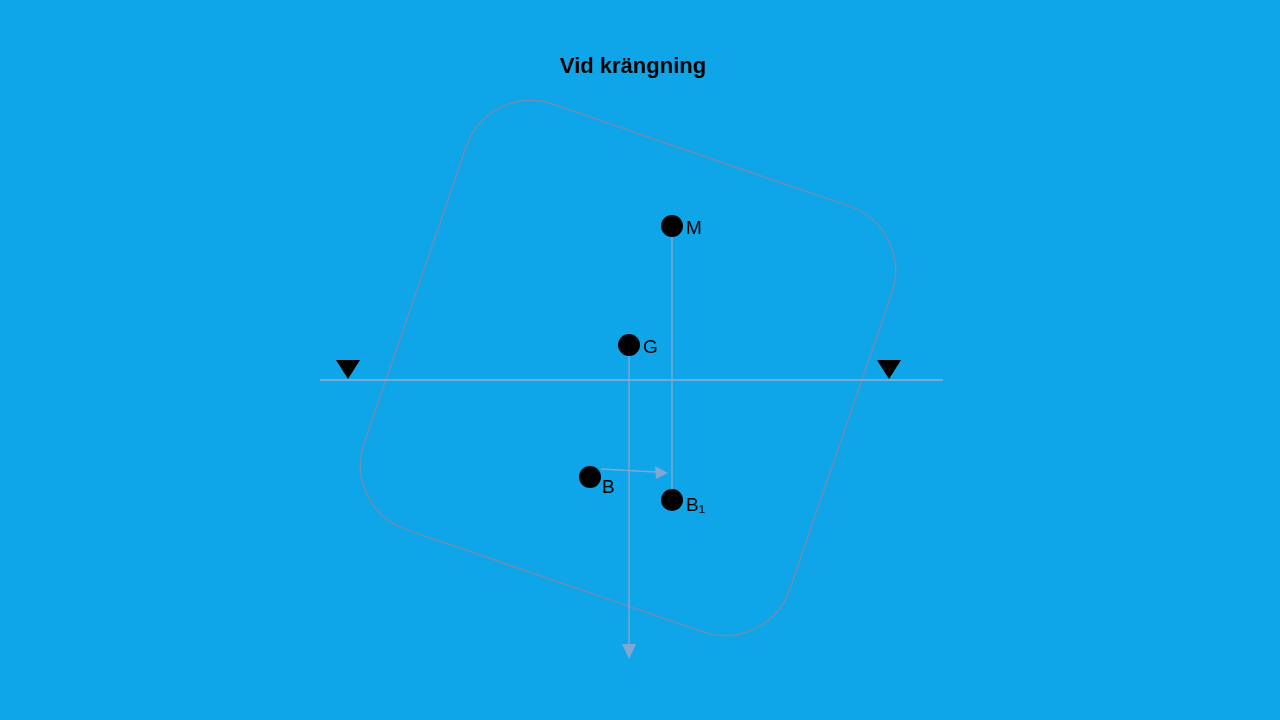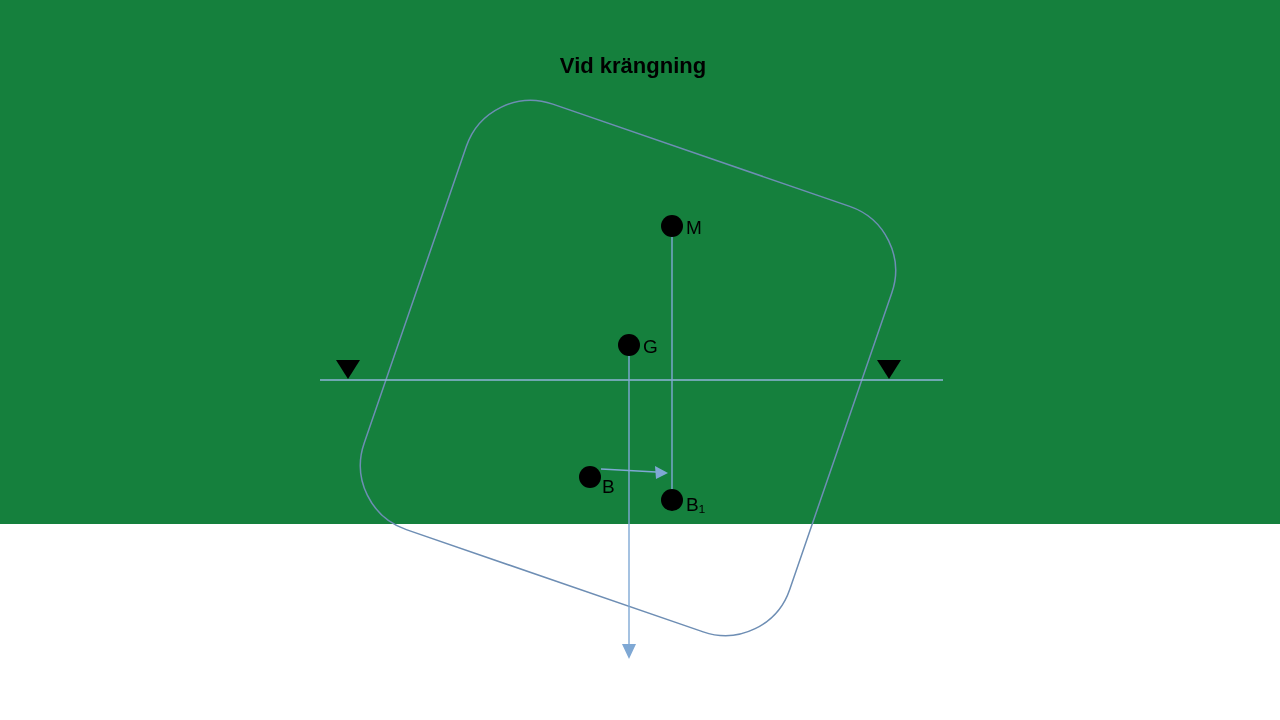"Vid krängning" .stage { background: #15803d -> #0ea5e9; height: 524px -> 720px }
